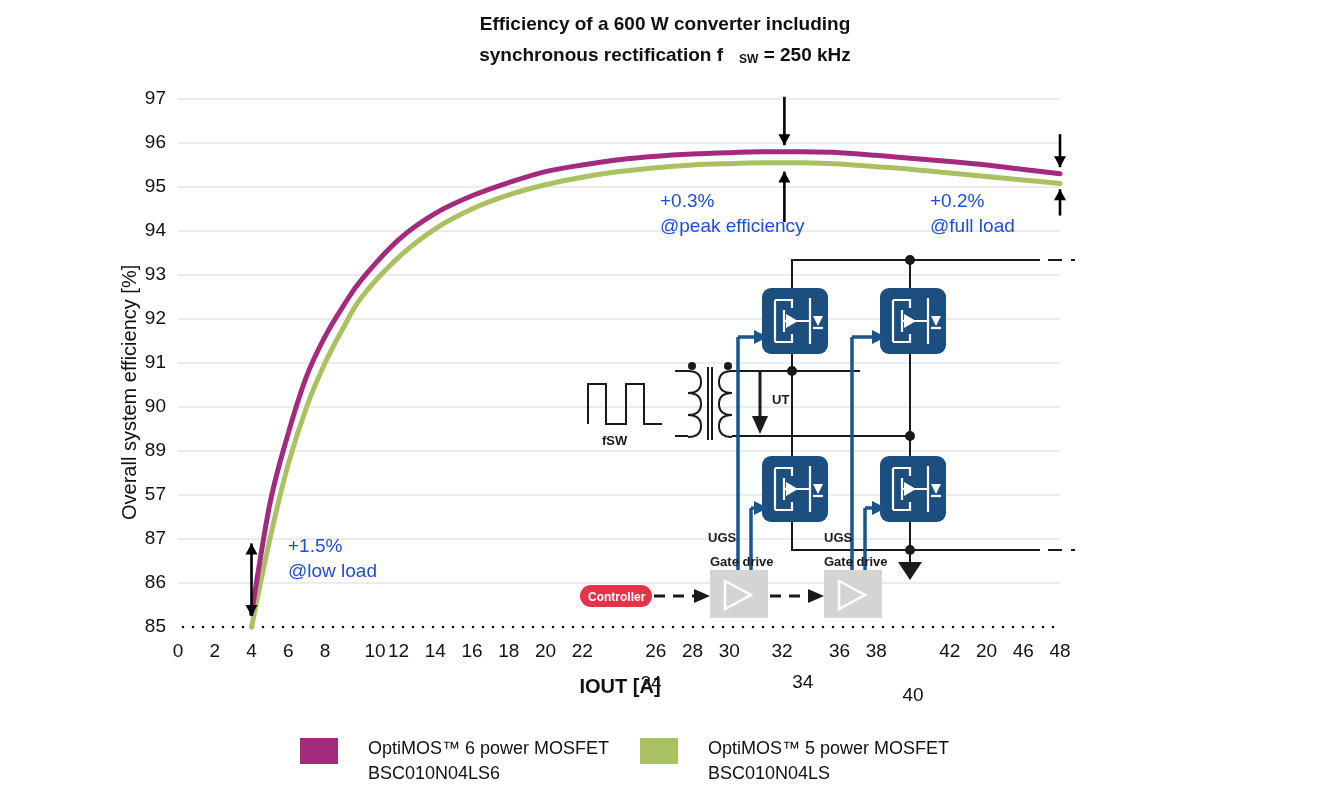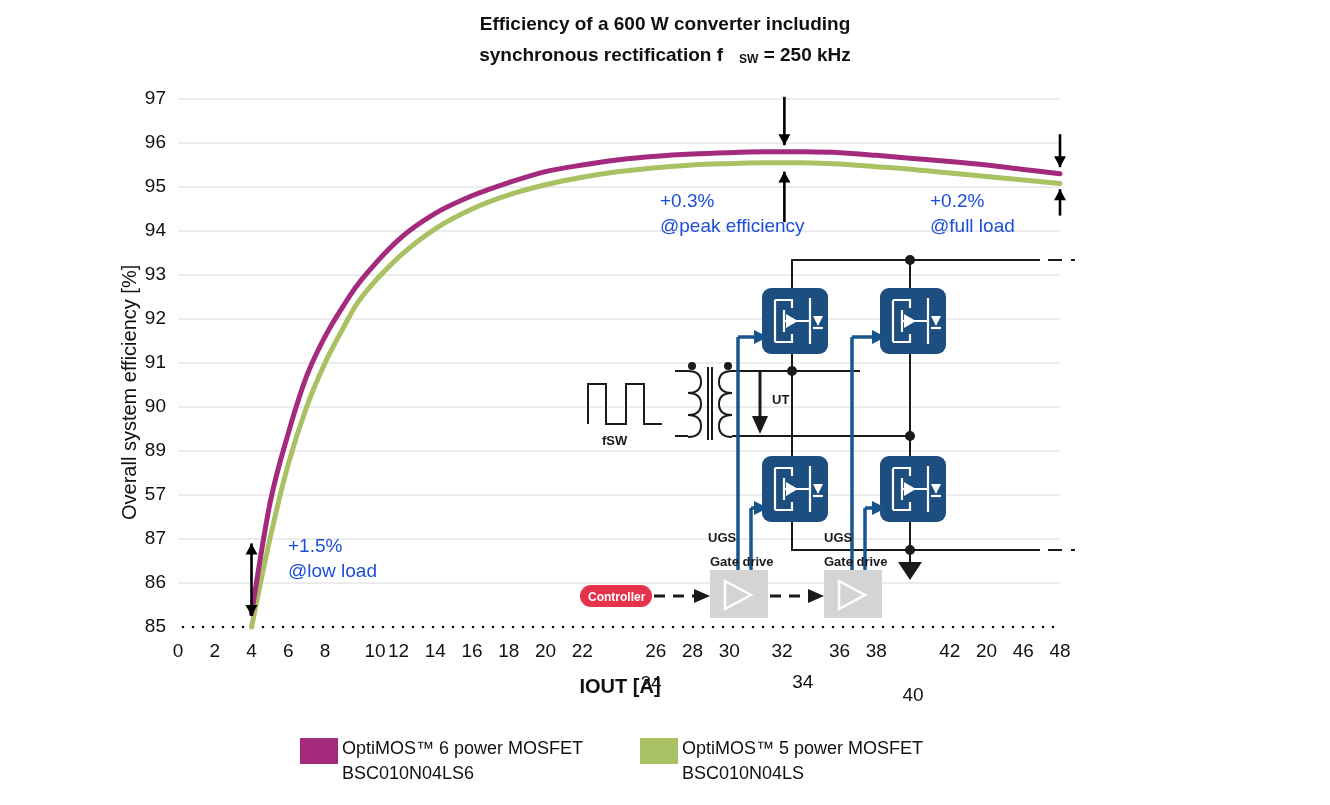"OptiMOS™ 6 power MOSFET" .leg-item { gap: 4px -> 30px }
